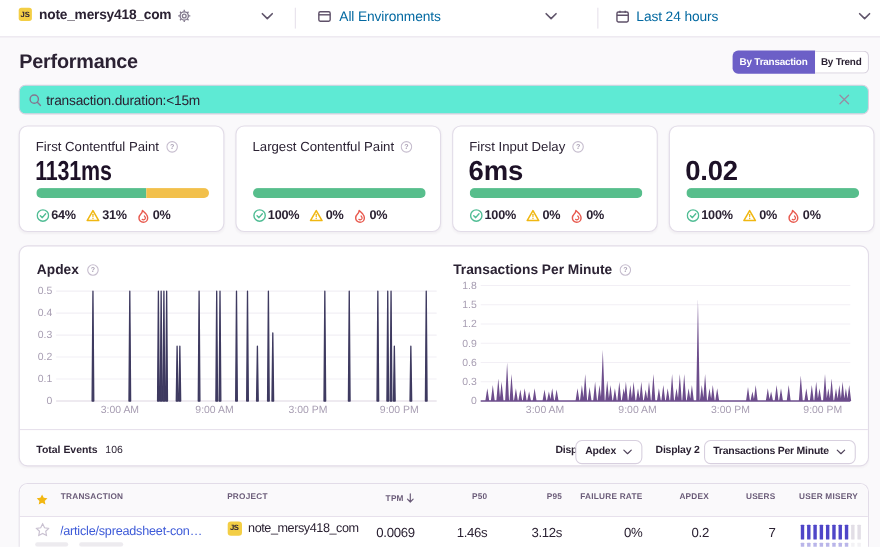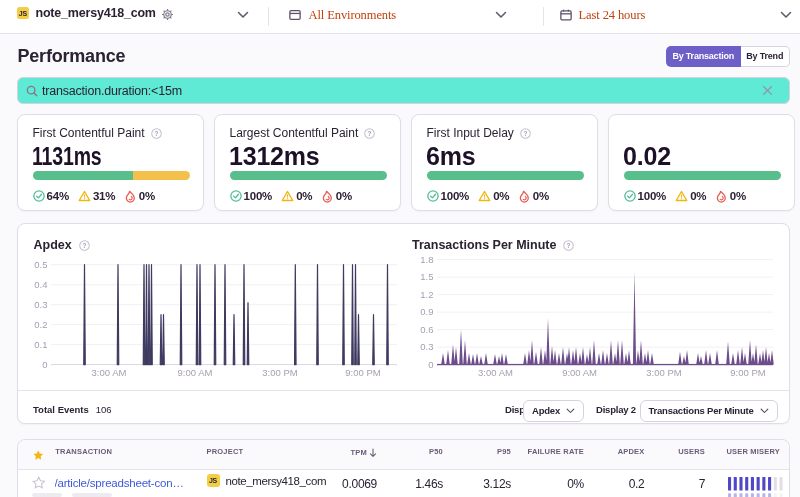"All Environments" .tb-sec { color: #c2410c -> #0369a1; font-family: Liberation Serif, serif -> none }
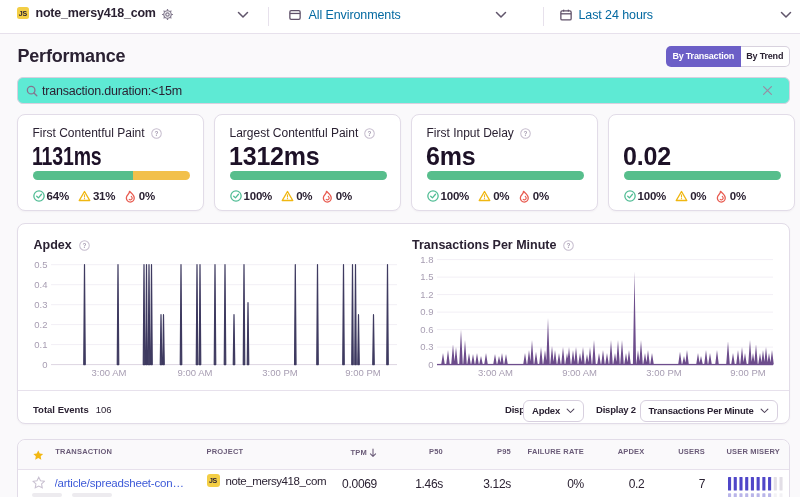"1312ms" div.cvalue { html: <div>1312ms</div> -> none }
